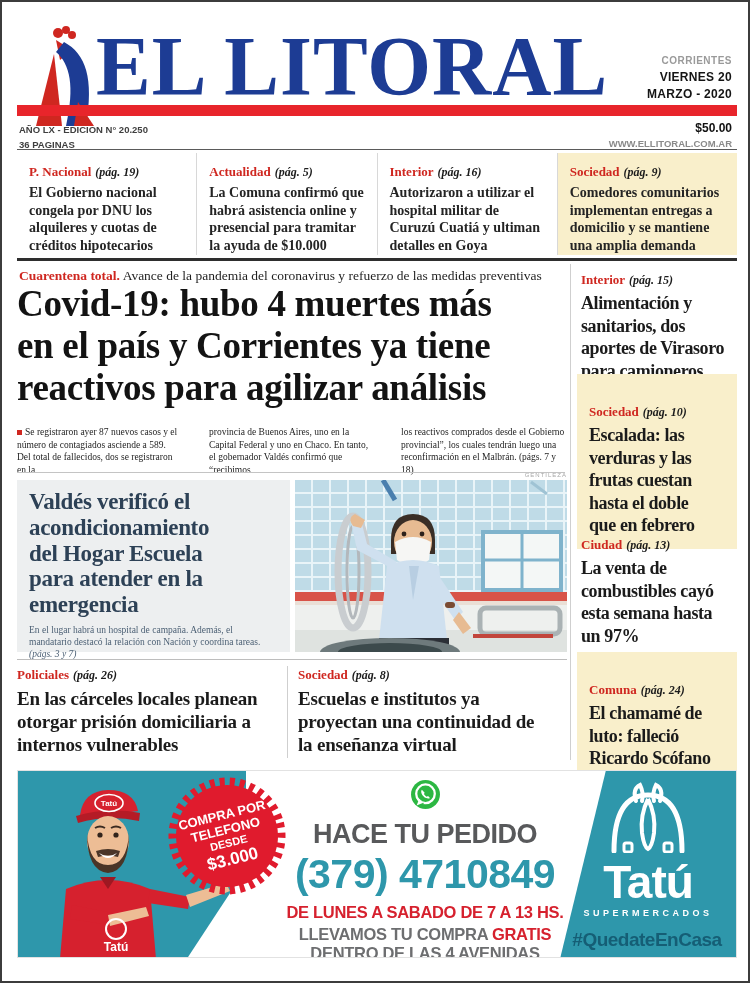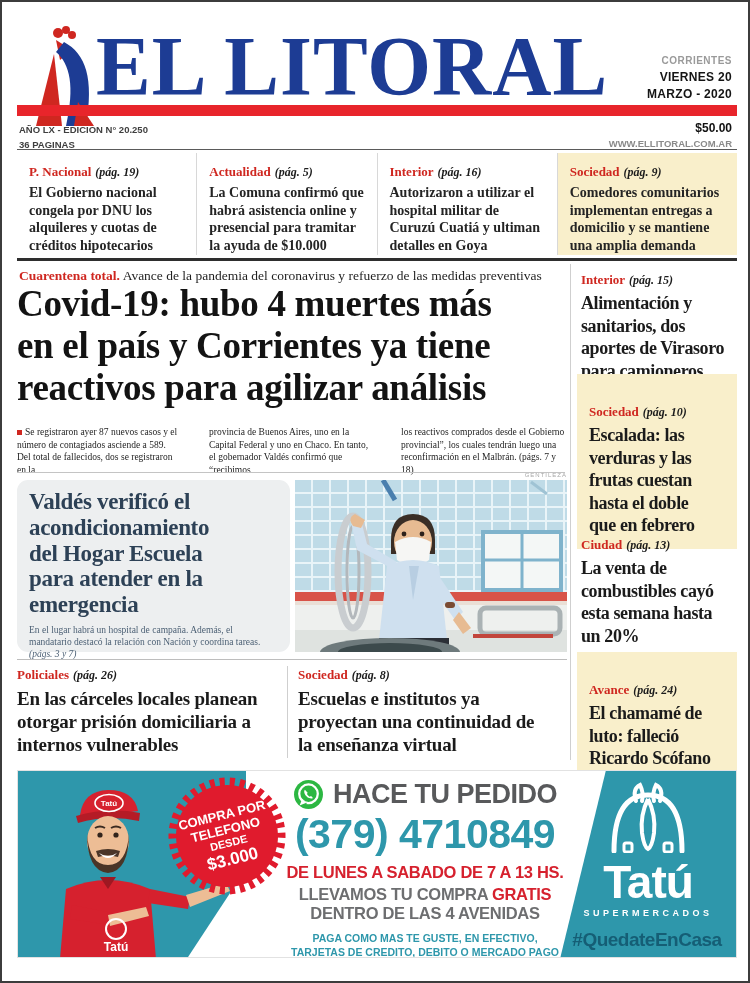"Valdés verificó el" .feature { border-radius: 11px -> none }
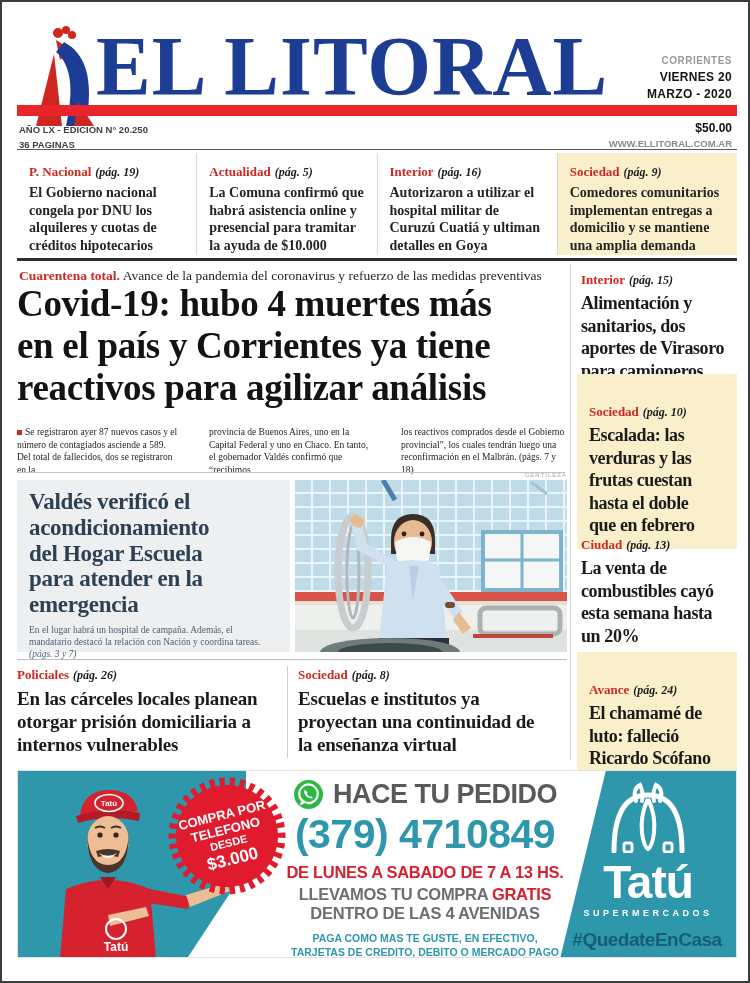"La venta de" div.rc-title { text: 20% -> 97% }
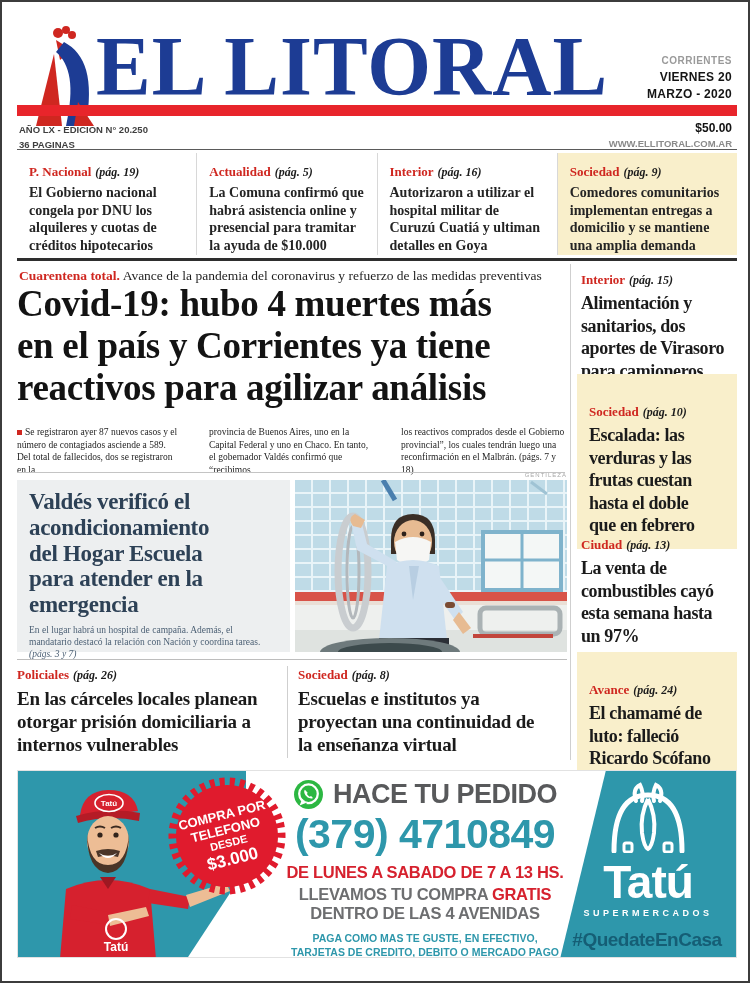"Avance" span.lab { text: Avance -> Comuna }
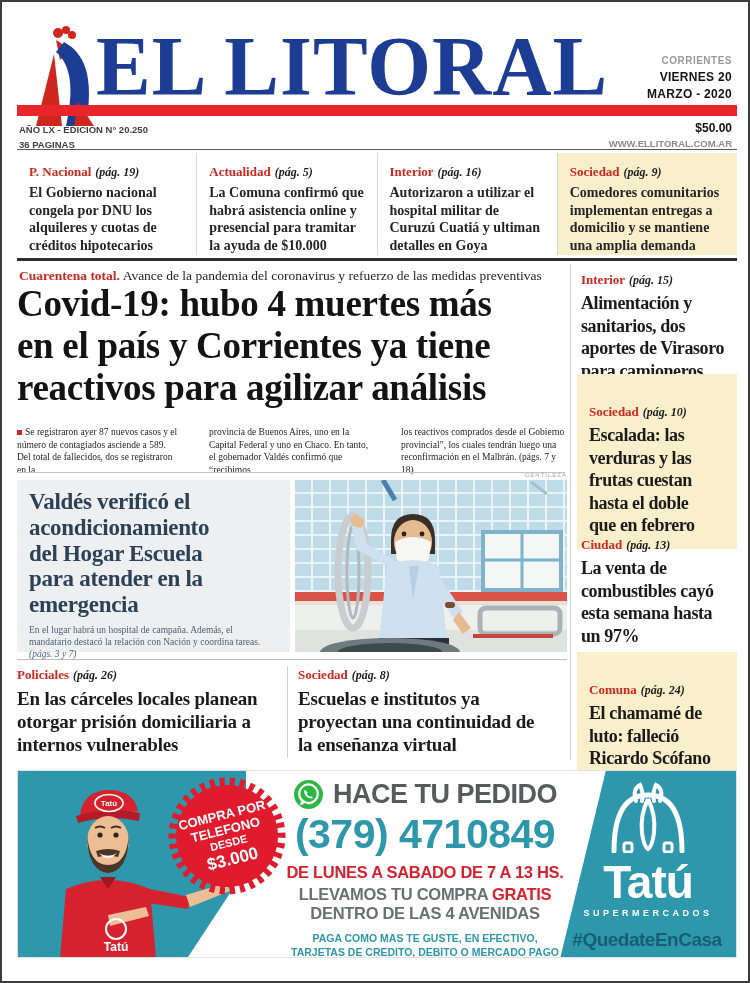"HACE TU PEDIDO" .order-row { flex-direction: none -> column }
